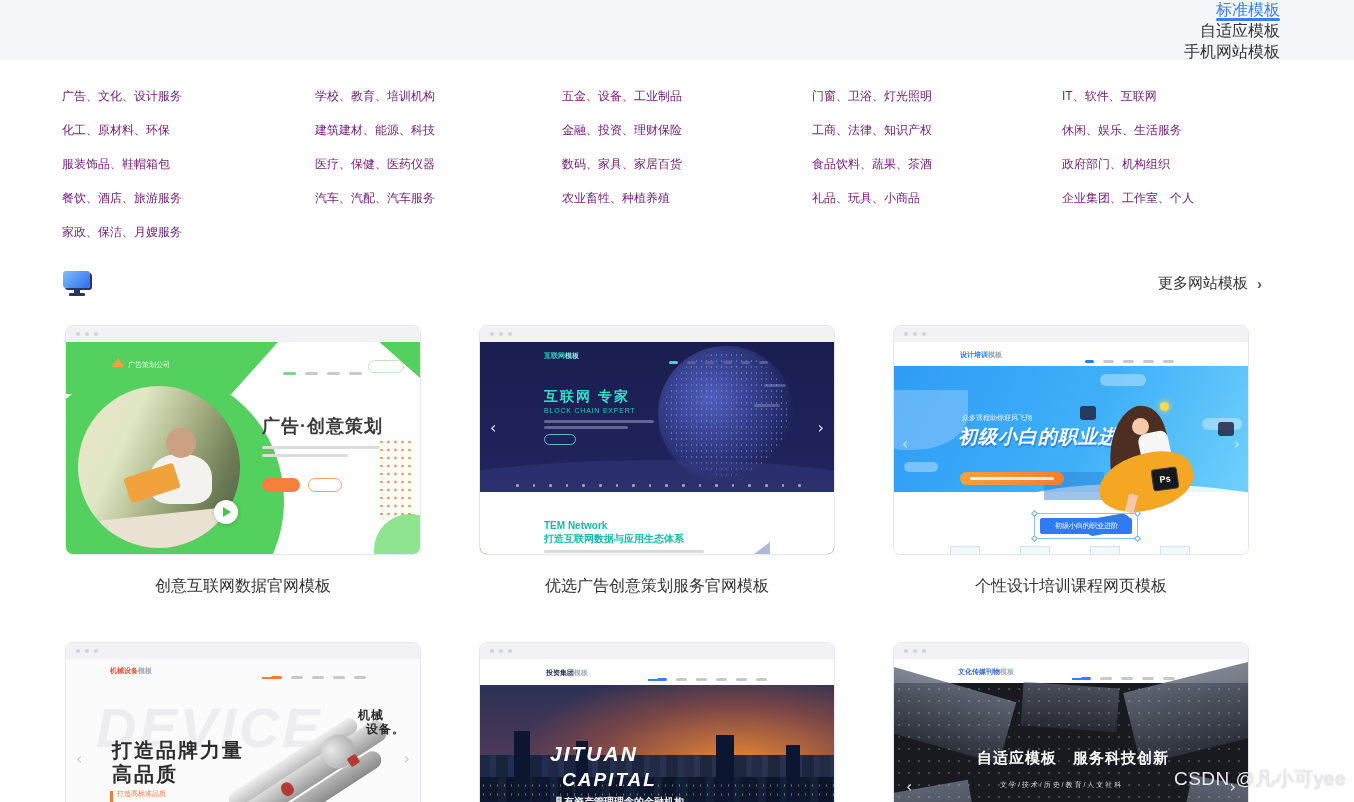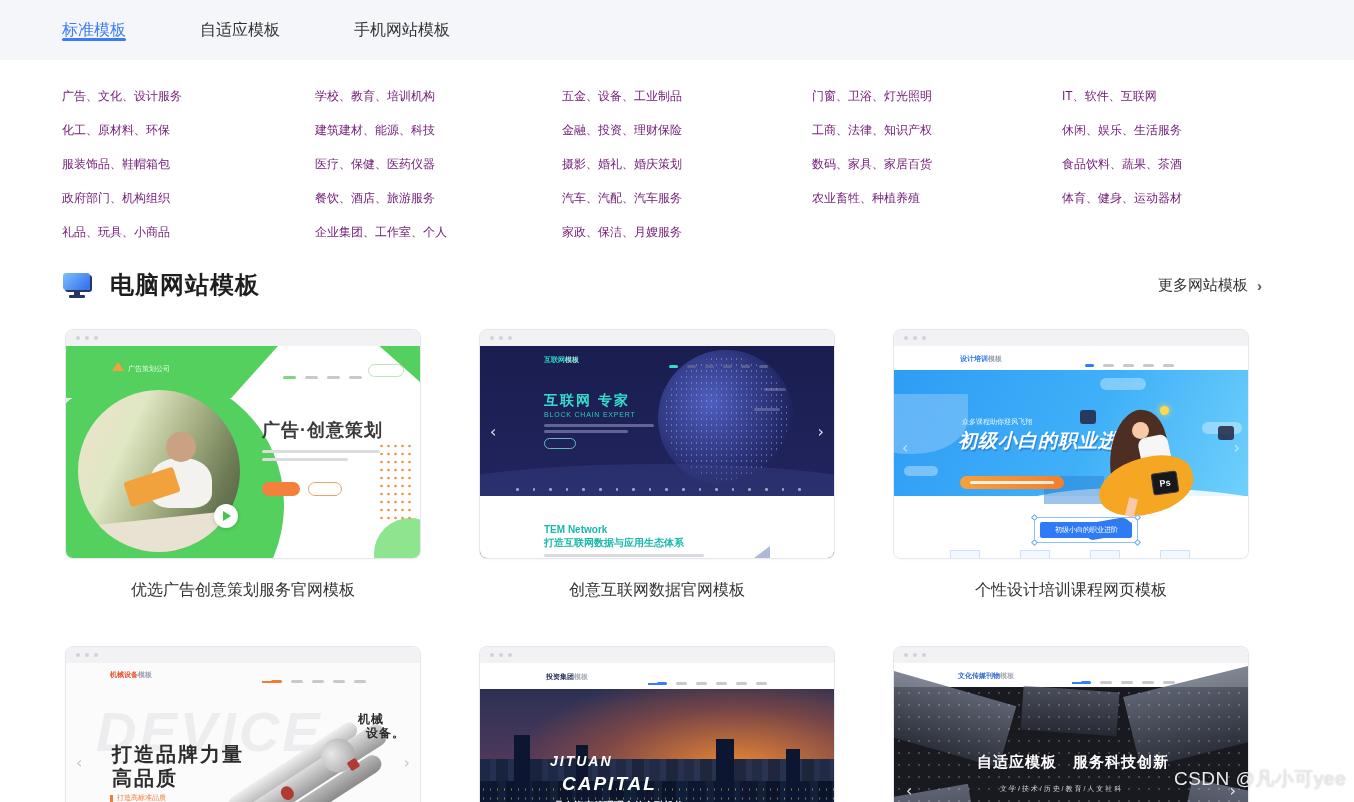"标准模板" .tabbar { align-items: center -> flex-end; flex-direction: none -> column }
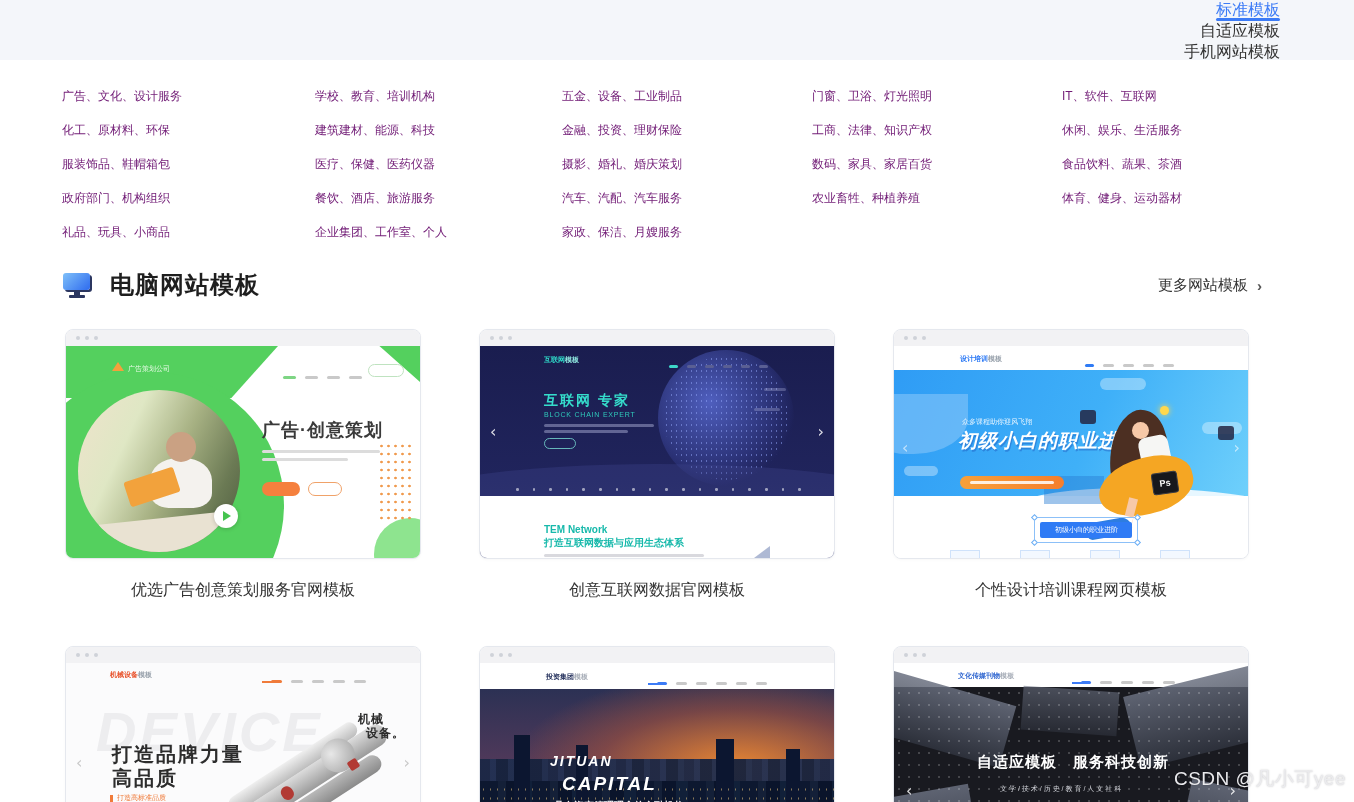"摄影、婚礼、婚庆策划" span.cat { html: <span>摄影、婚礼、婚庆策划</span> -> none }
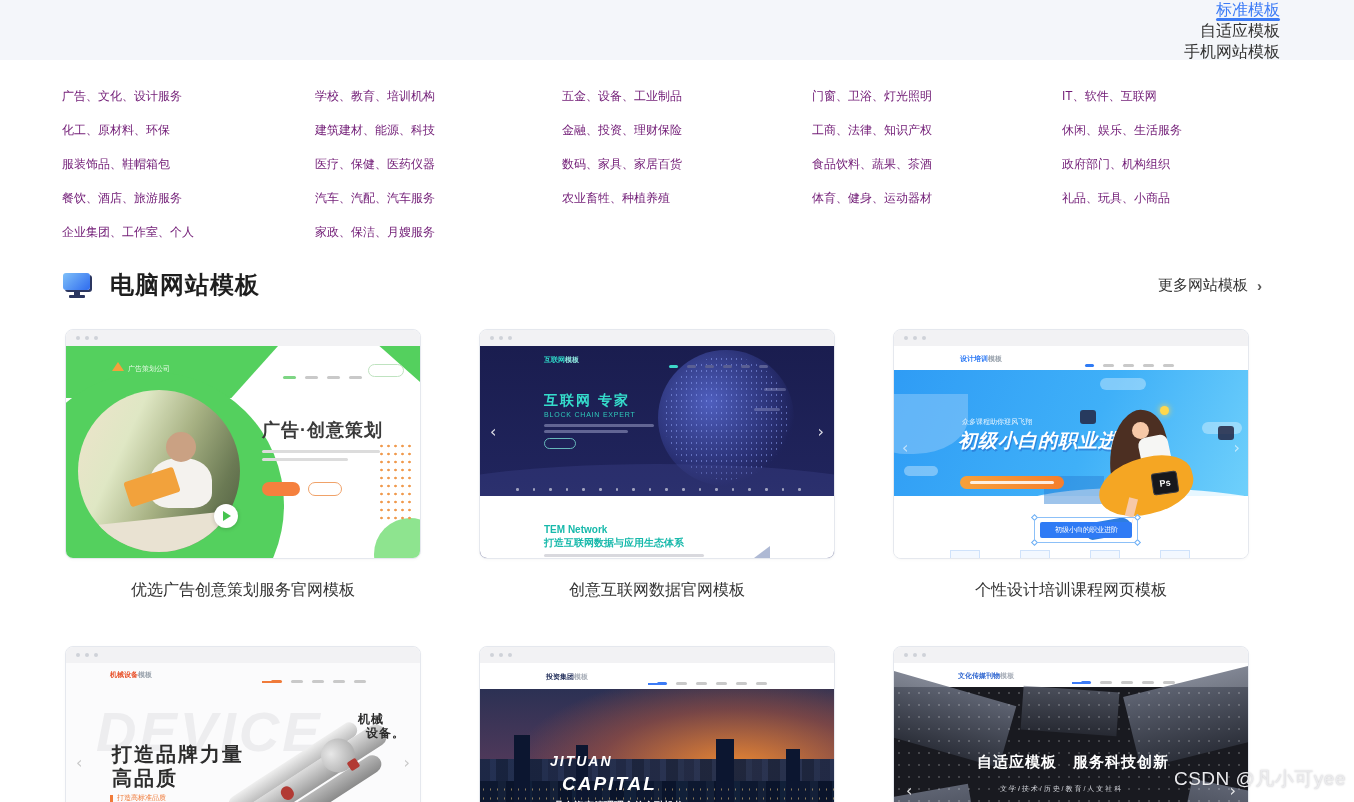"体育、健身、运动器材" span.cat { html: <span>体育、健身、运动器材</span> -> none }
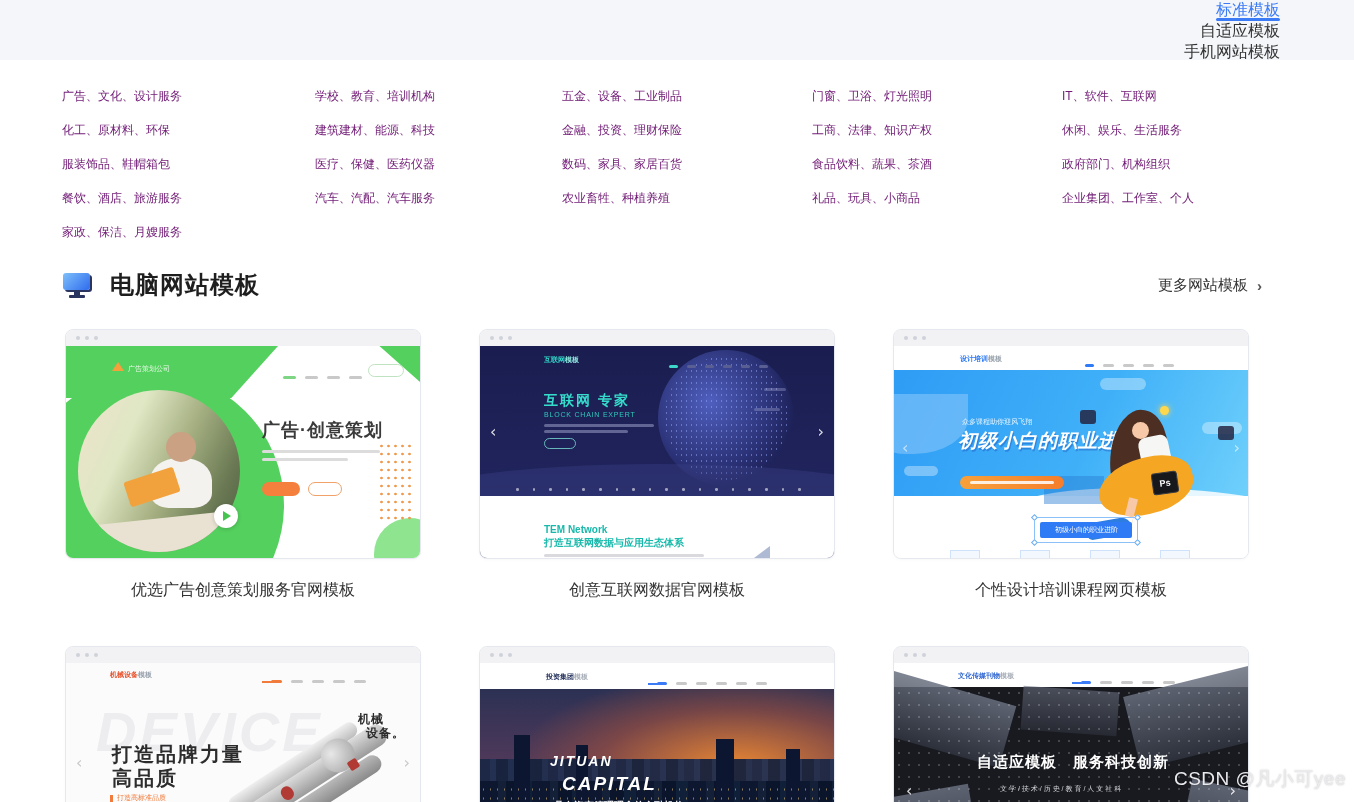"电脑网站模板" h1 { html: <h1>电脑网站模板</h1> -> none }
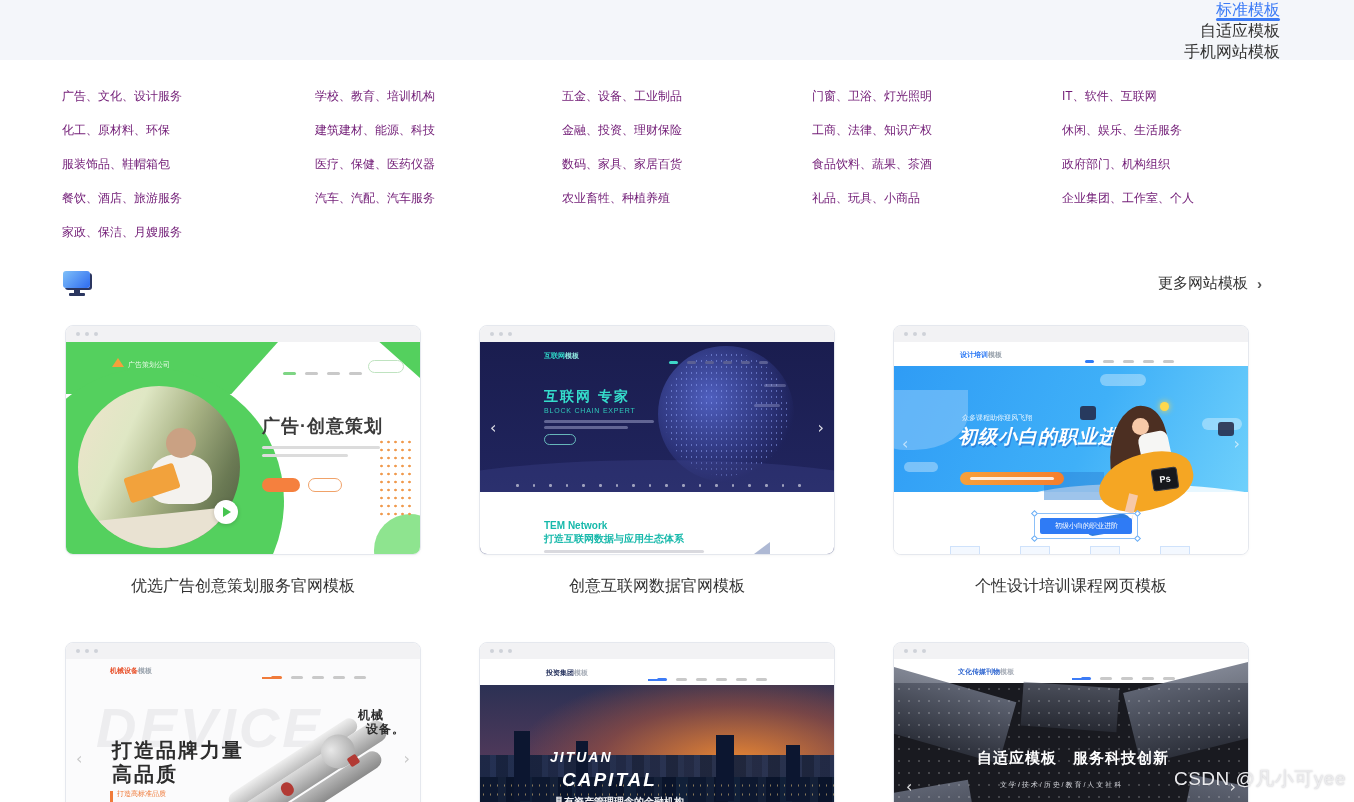"优选广告创意策划服务官网模板" div.cap { order: before "创意互联网数据官网模板" -> after "创意互联网数据官网模板" }
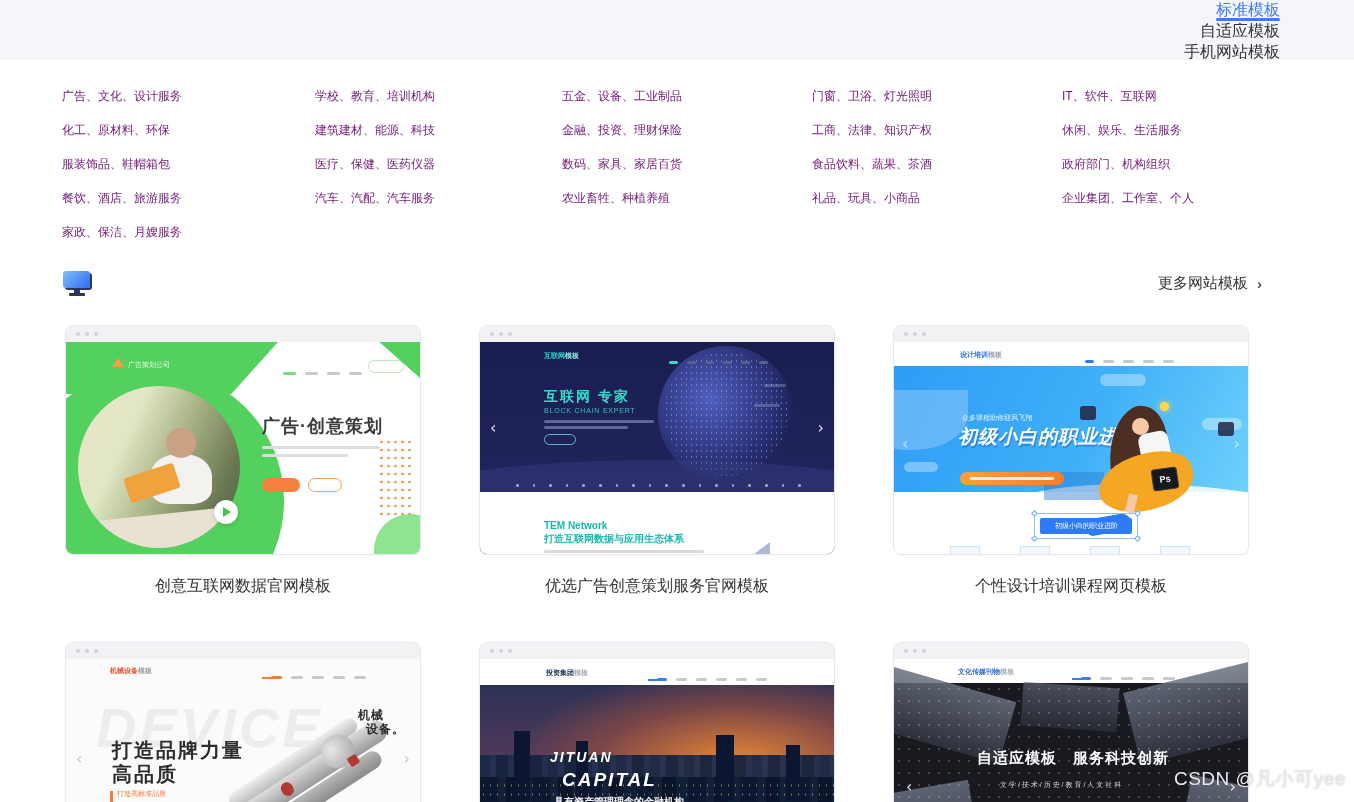"JITUAN" div.abs { font-size: 14px -> 21px; top: 64px -> 57px }
